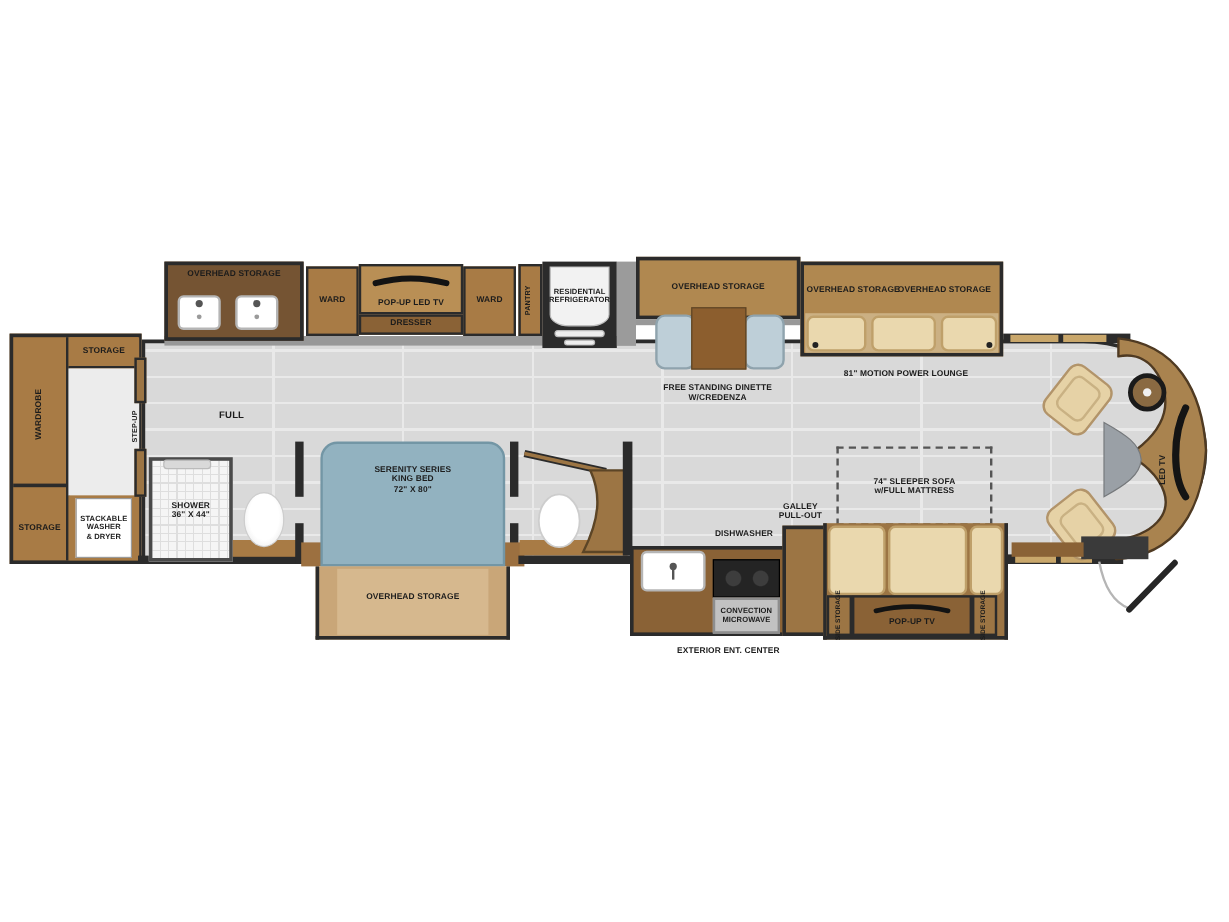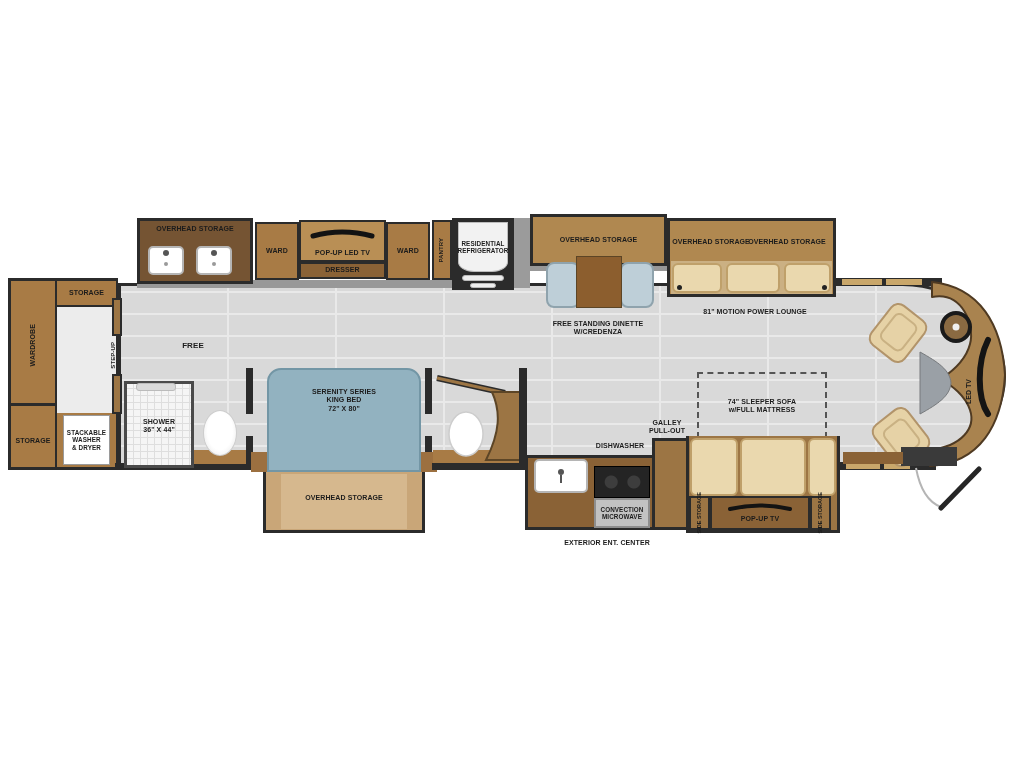"FREE" div.lbl { text: FREE -> FULL }
